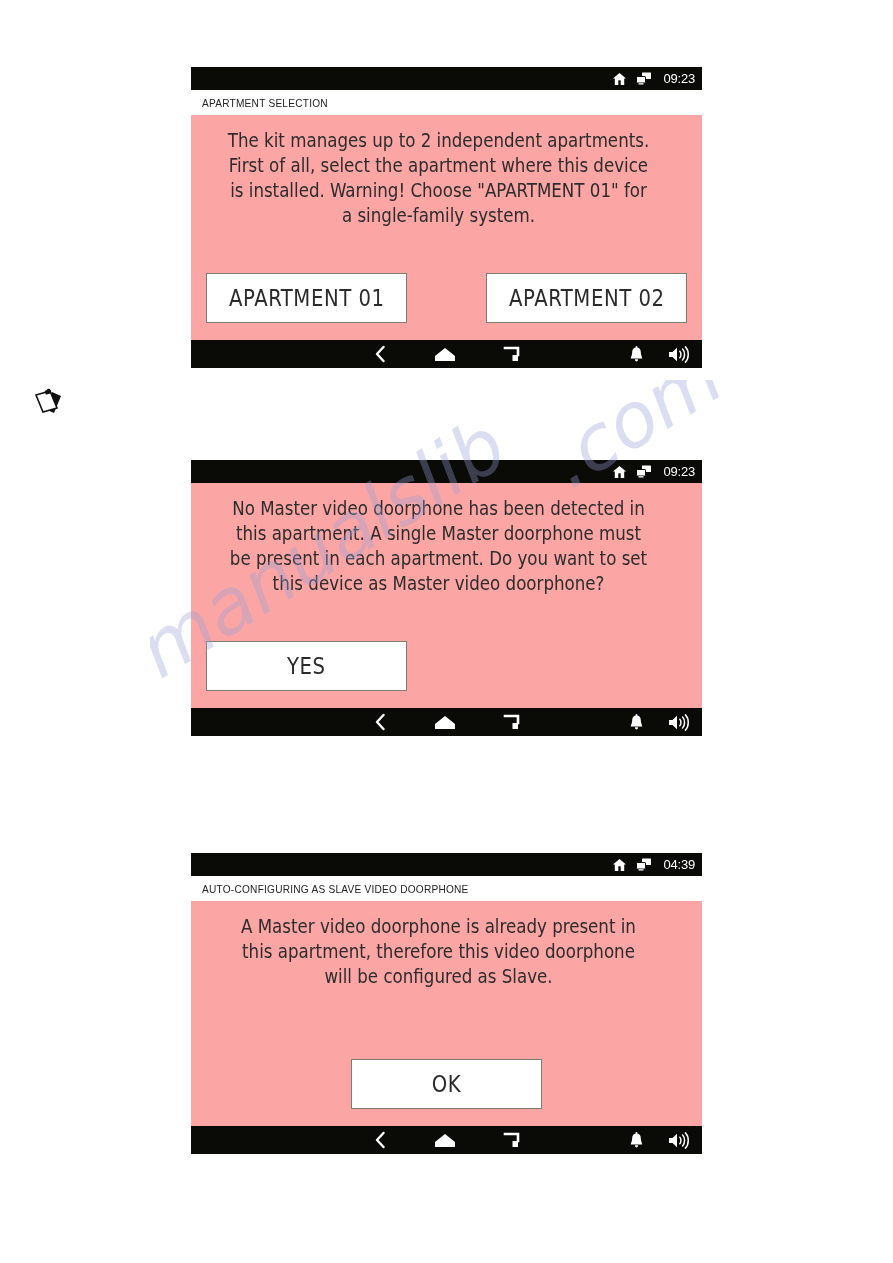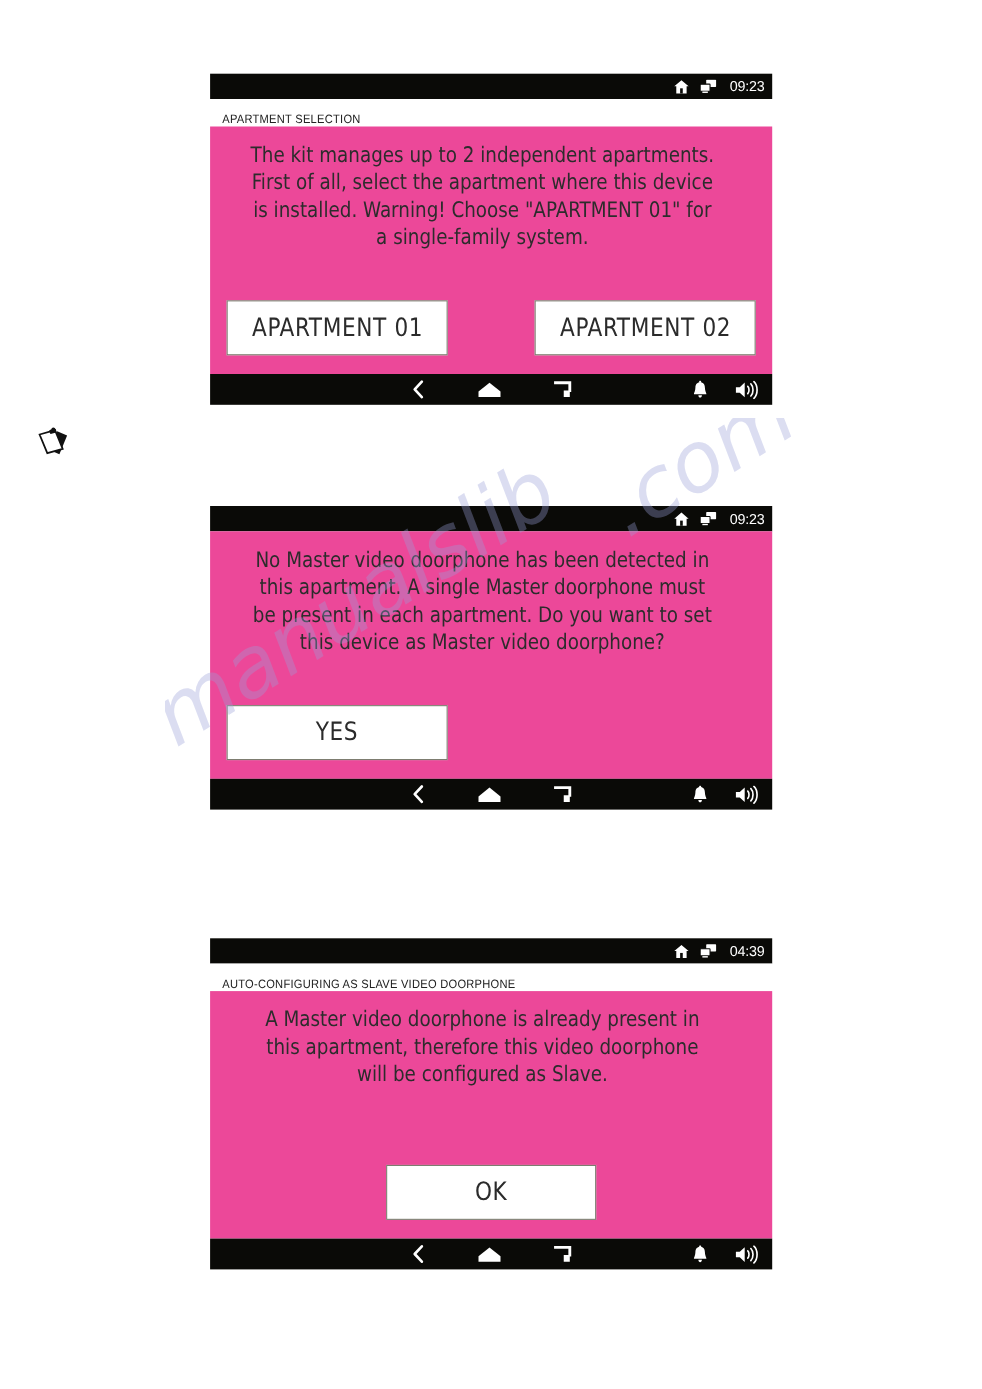"APARTMENT SELECTION" .title-strip { align-items: flex-end -> center }
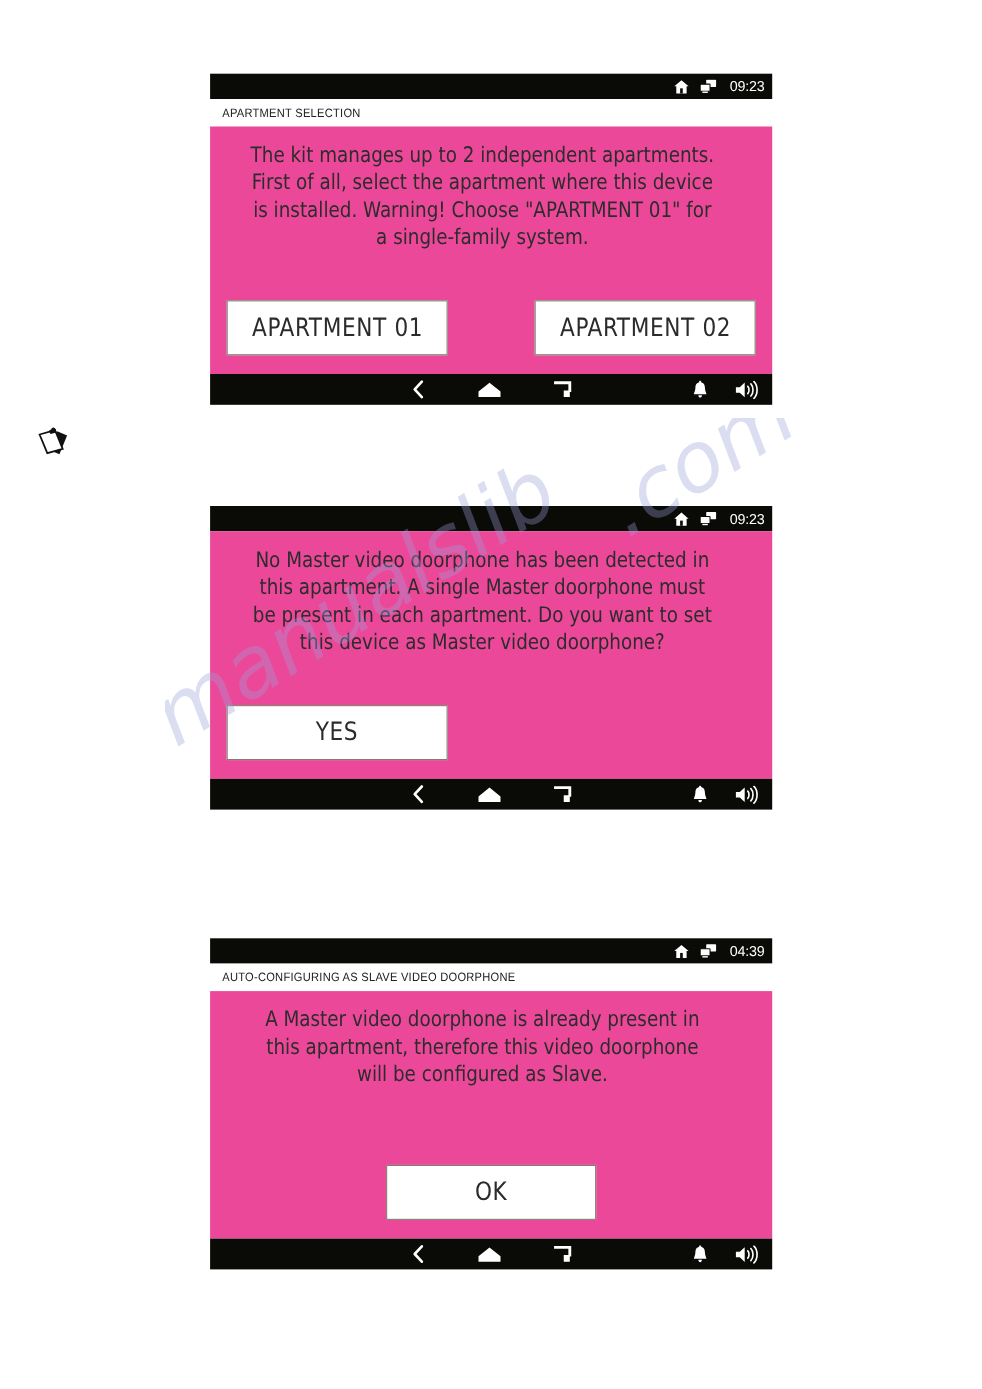"The kit manages up to" .panel { background: #ec4899 -> #fca5a5 }
